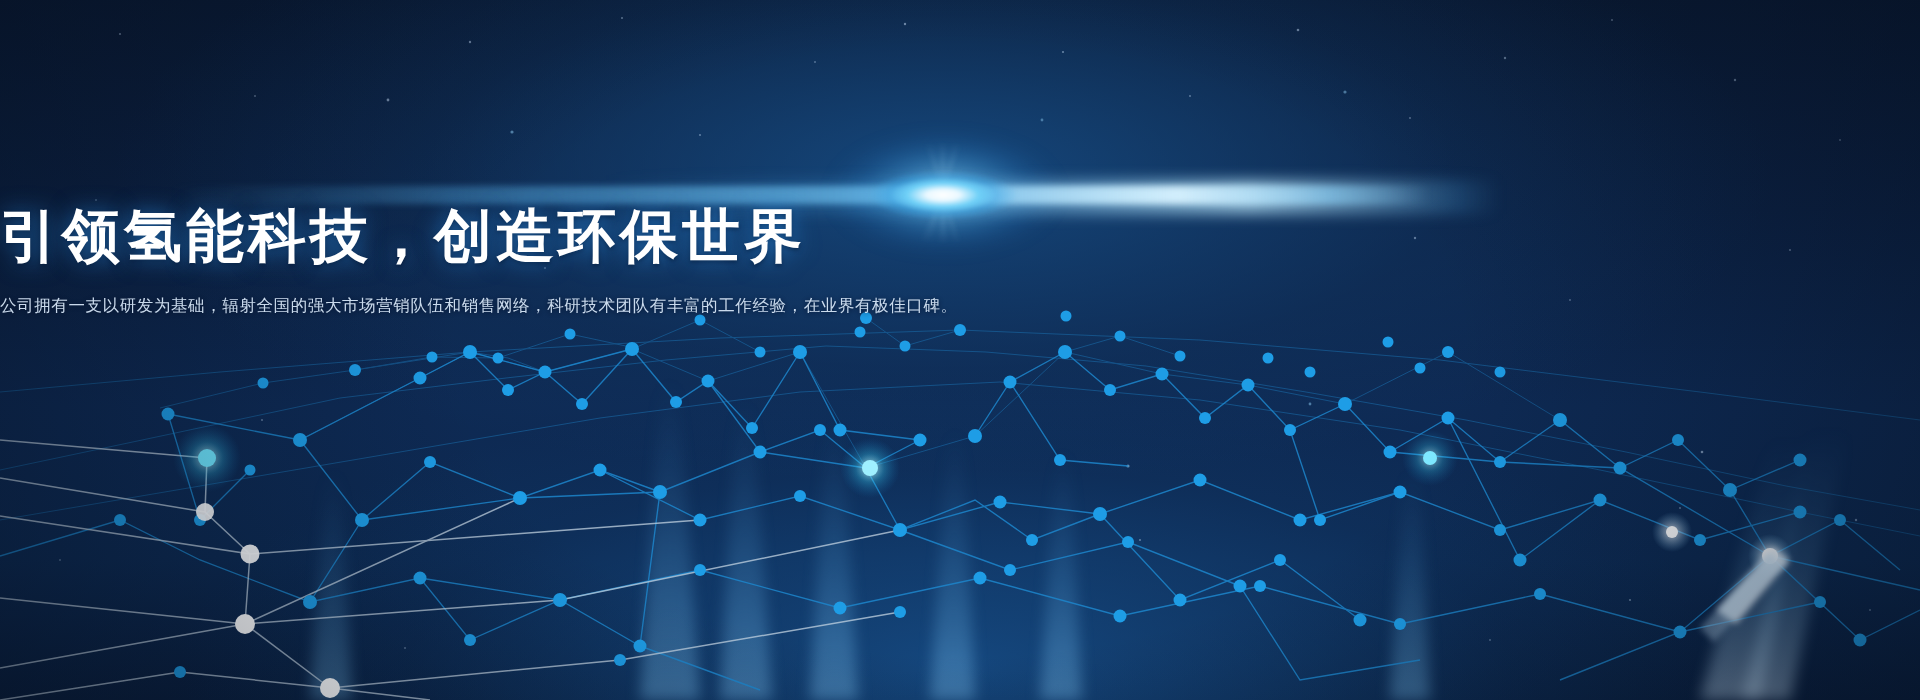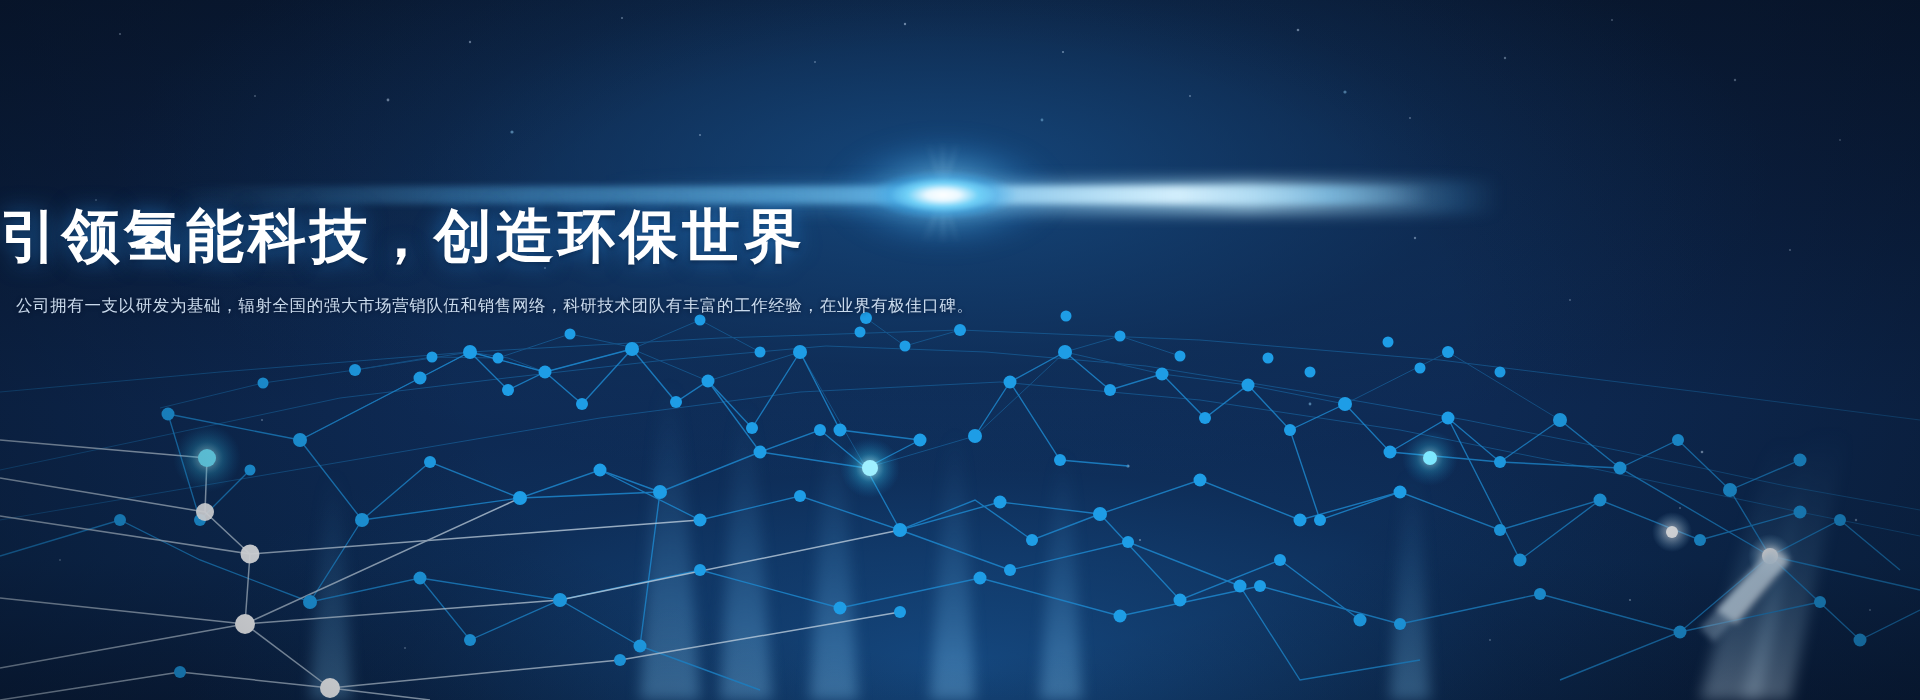"公司拥有一支以研发为基础，辐射全国的强大市场营销队伍和销售网络，科研技术团队有丰" #hero-subtitle { margin: 16px -> 0 }
